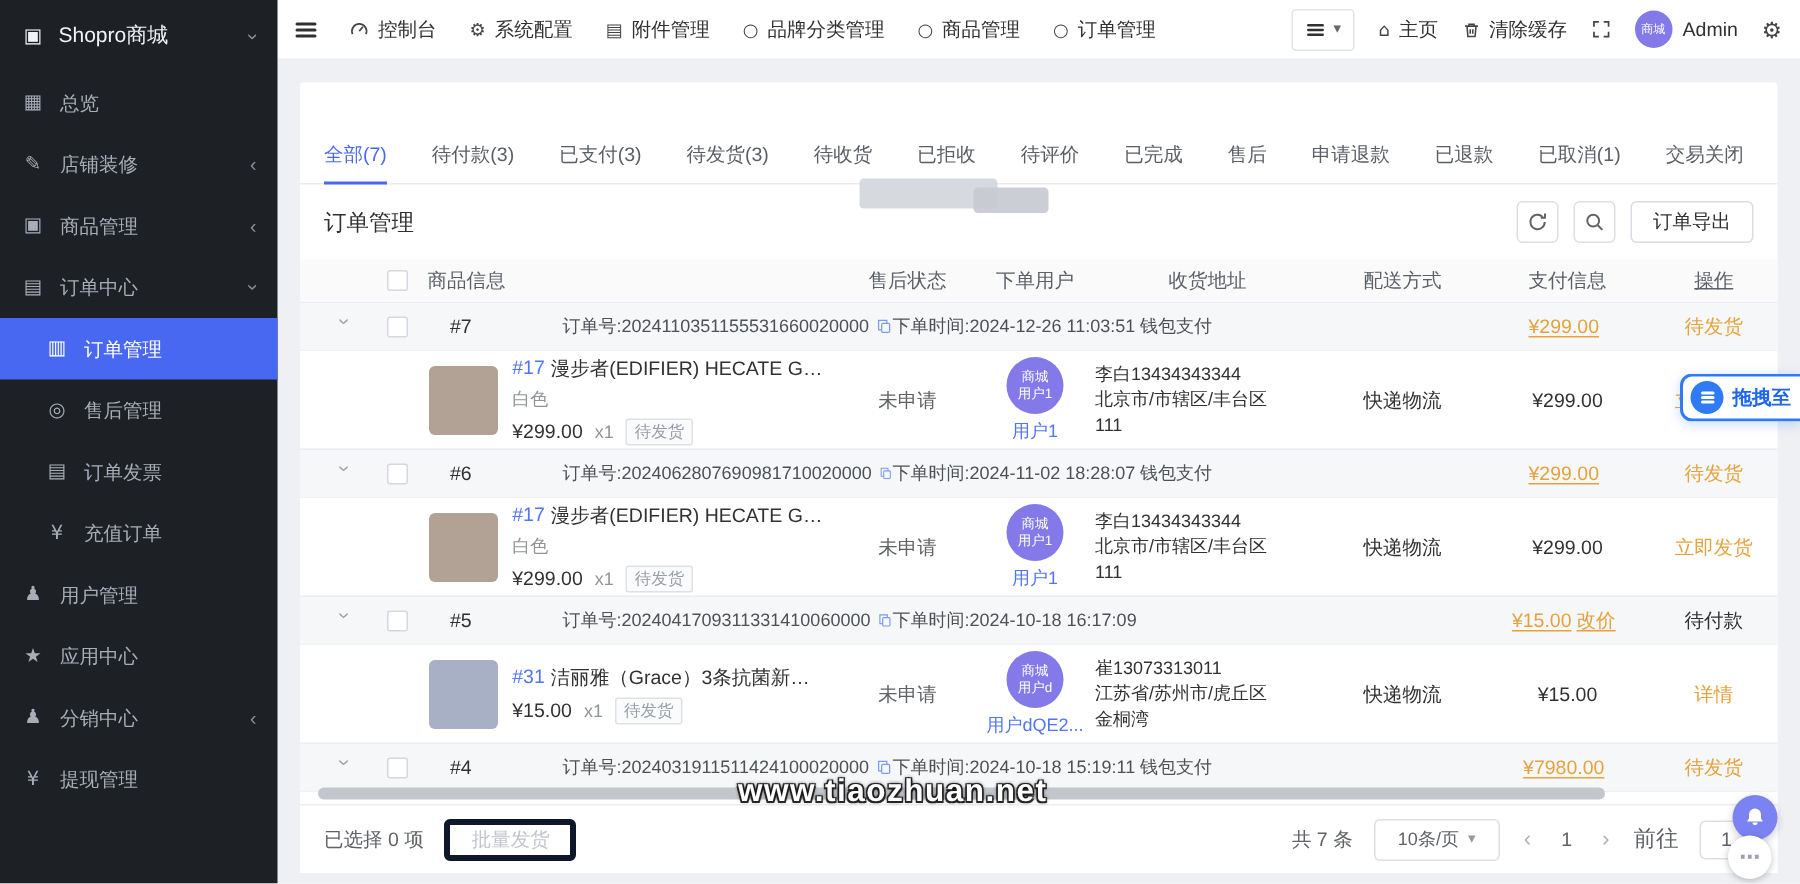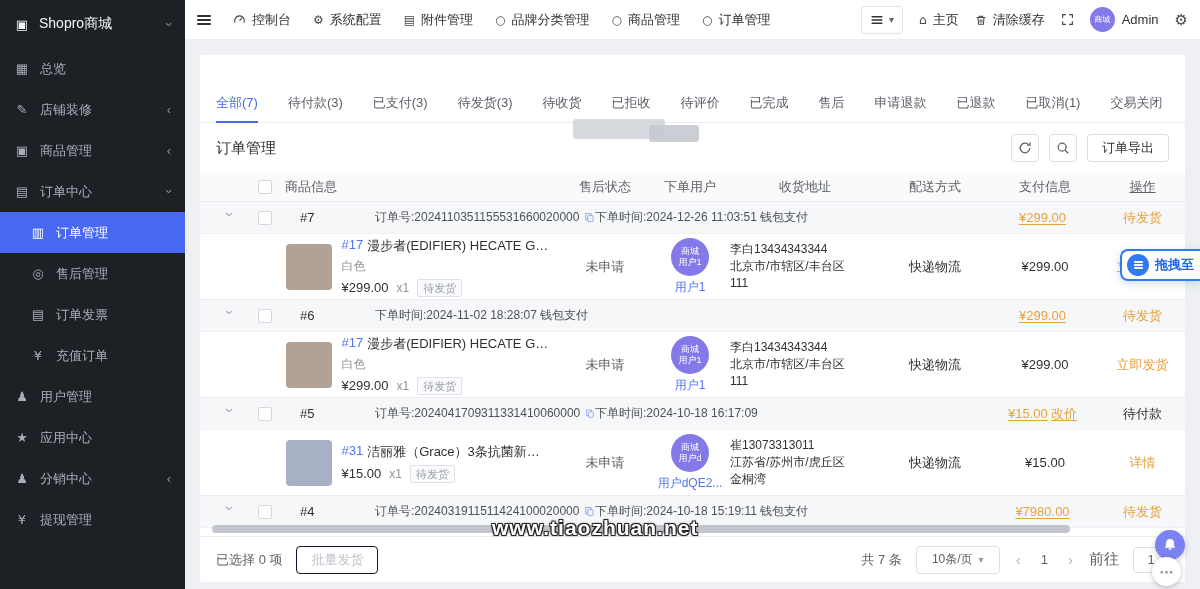"订单号:2024062807690981710020000" div.o-no { html: none -> <div> <span>订单号:2024062807690981710020000</span> <svg> <rect></rect> <path></path> </svg> </div> }
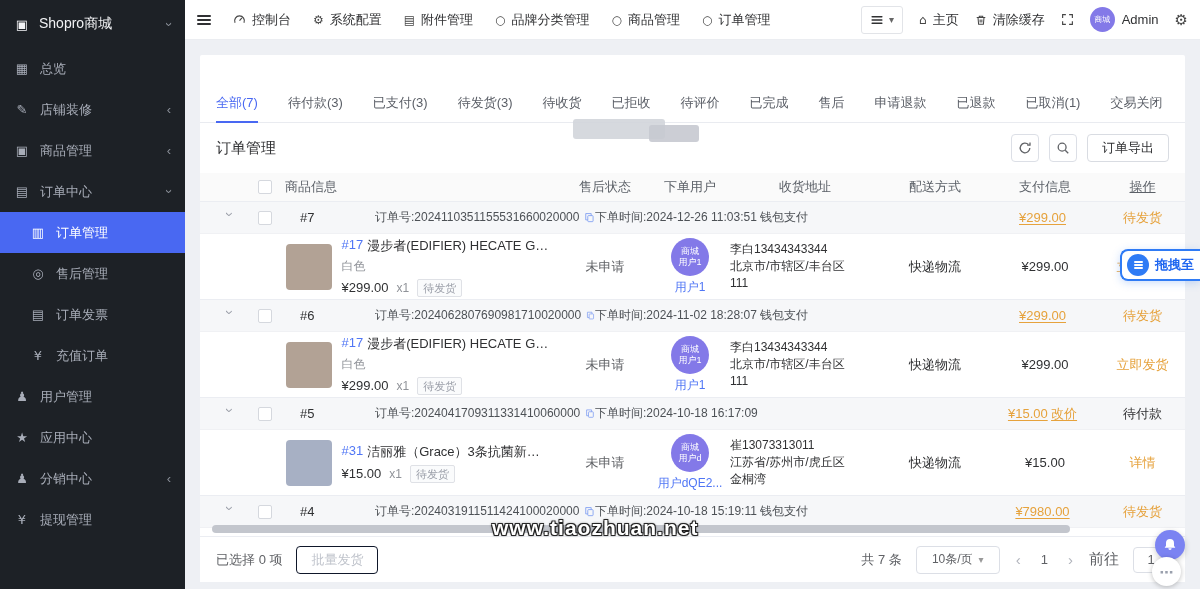"批量发货" .batch-btn { border: 1px solid #0f172a -> 4px solid #0f172a }
